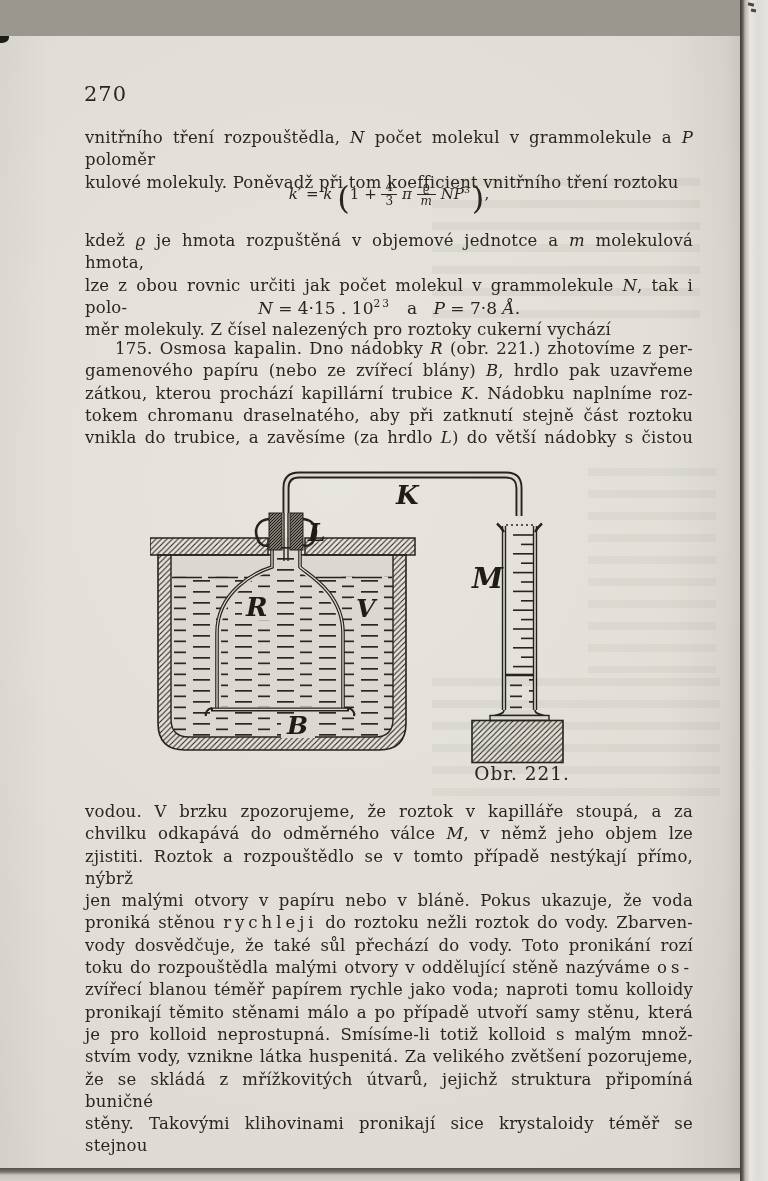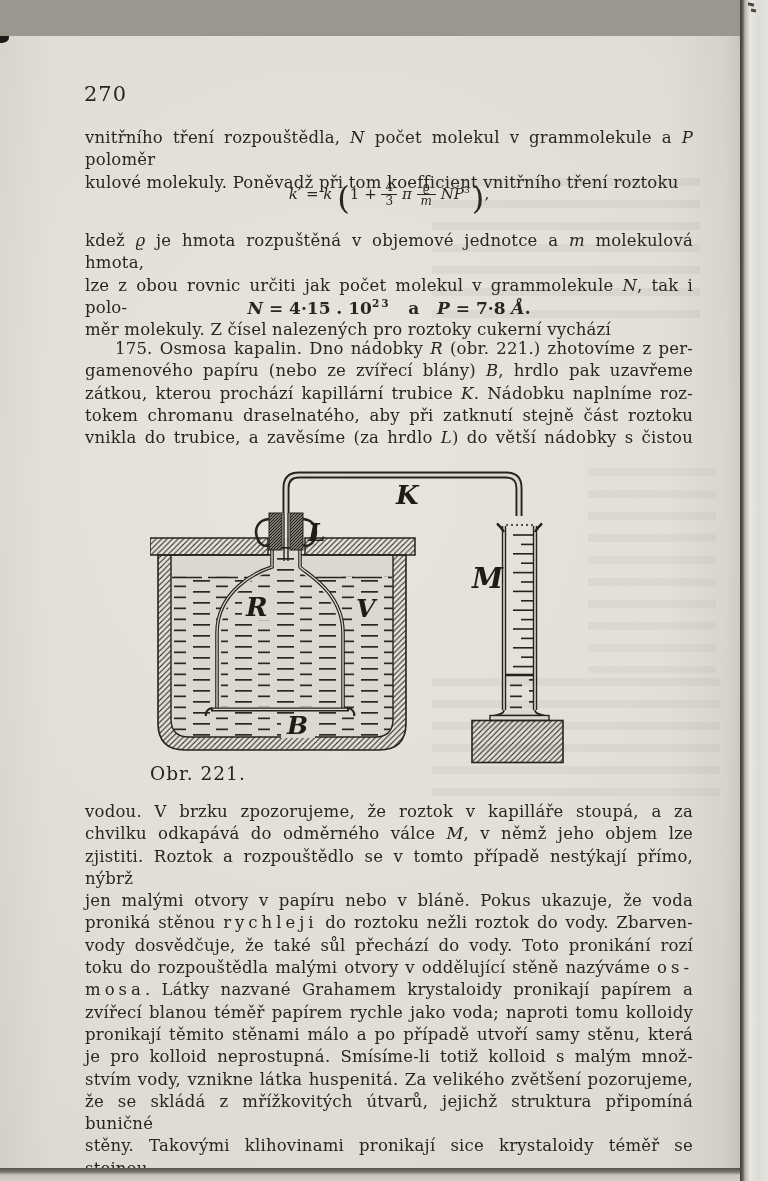"N = 4·15 . 1023" .values { font-weight: bold -> none }
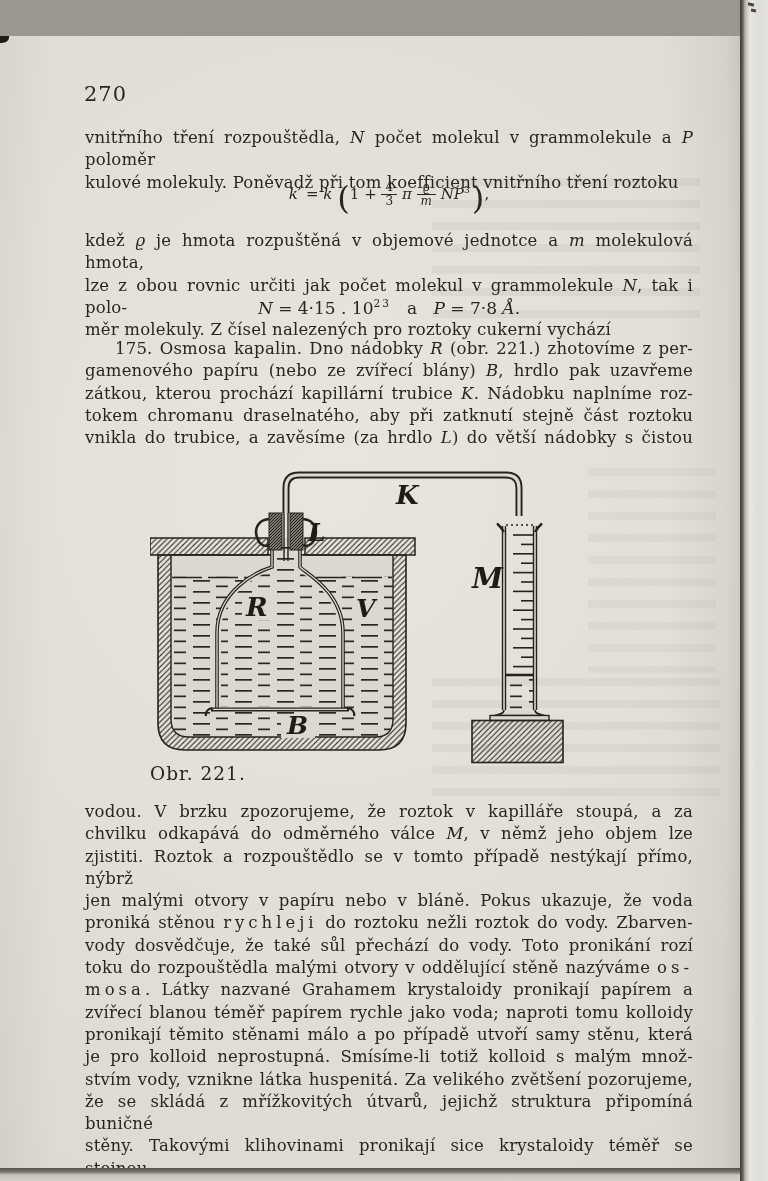"Obr. 221." .caption { text-align: left -> right }
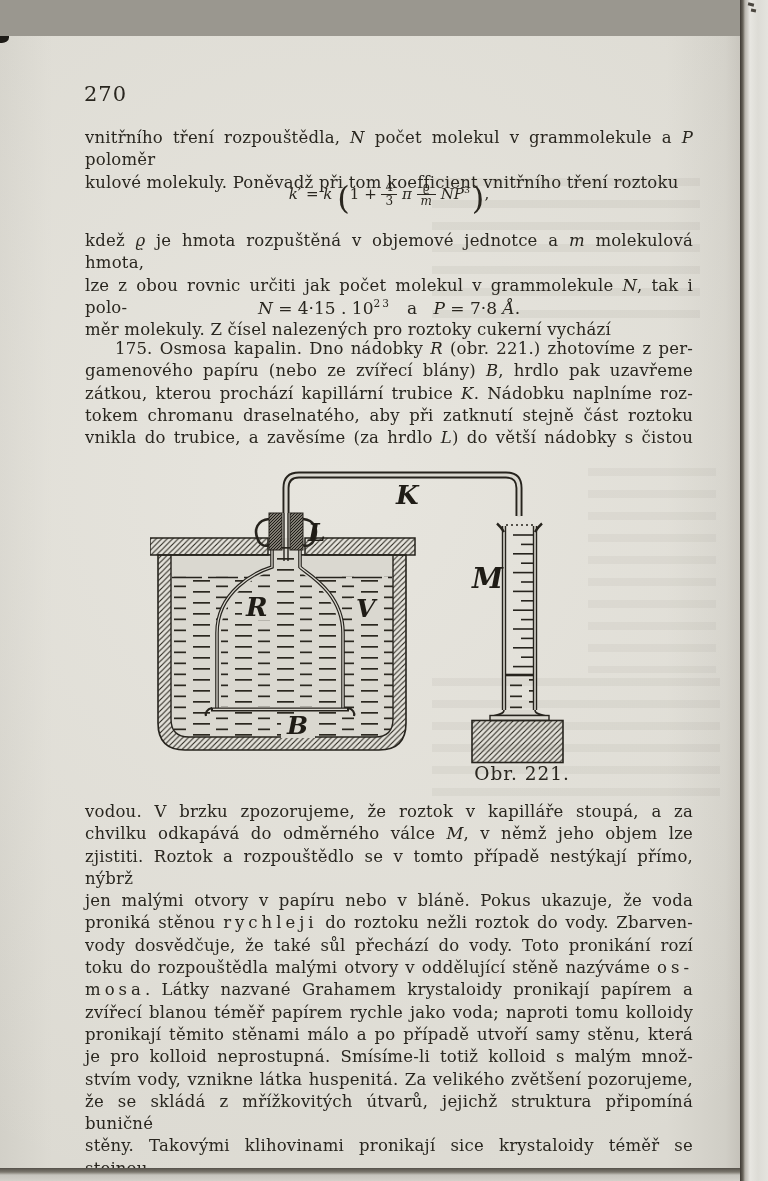"mosa. Látky nazvané Grahamem krystaloidy" div.tline { html: <div><span>mosa</span>. Látky nazvané Grahamem krystaloidy pronikají papírem a</div> -> none }
